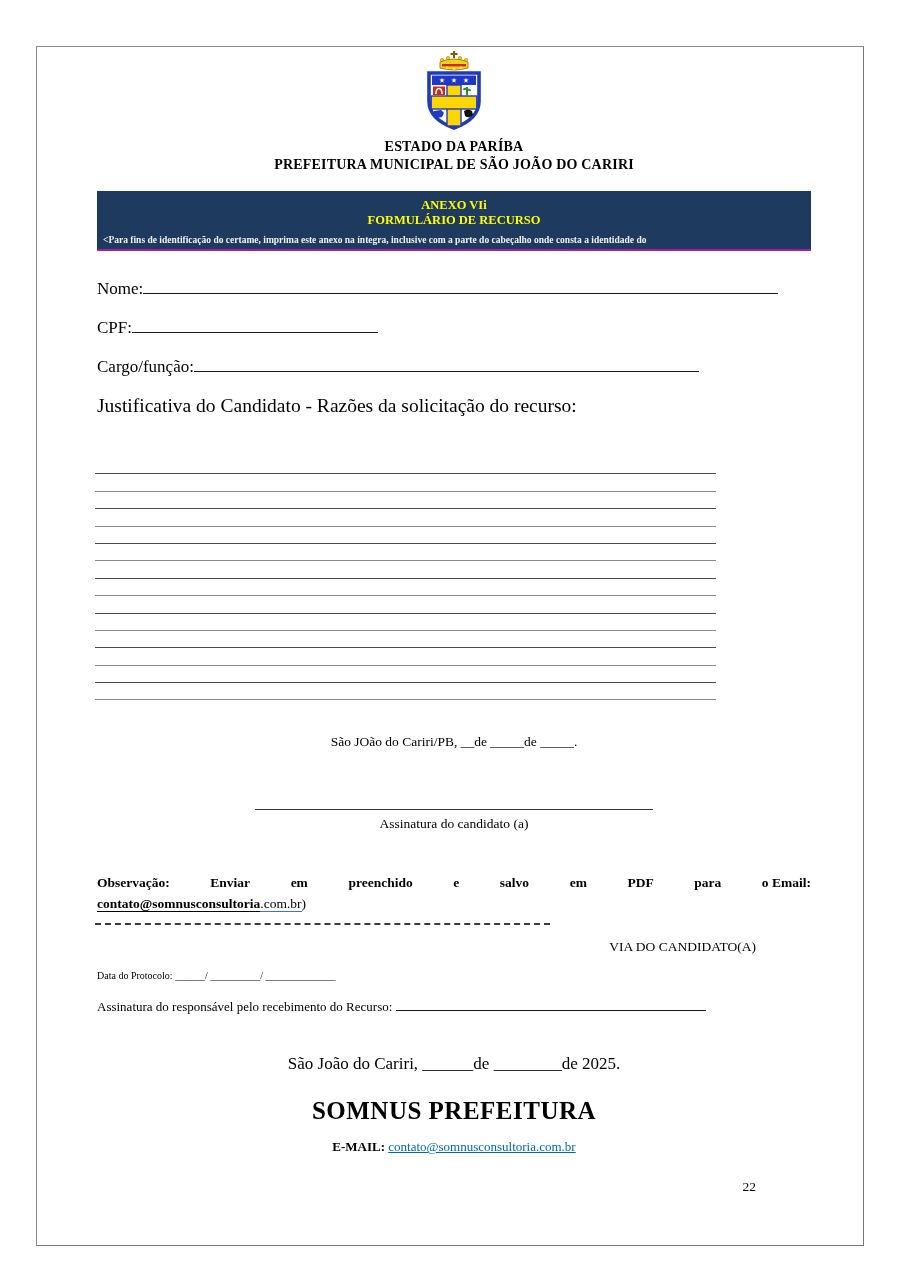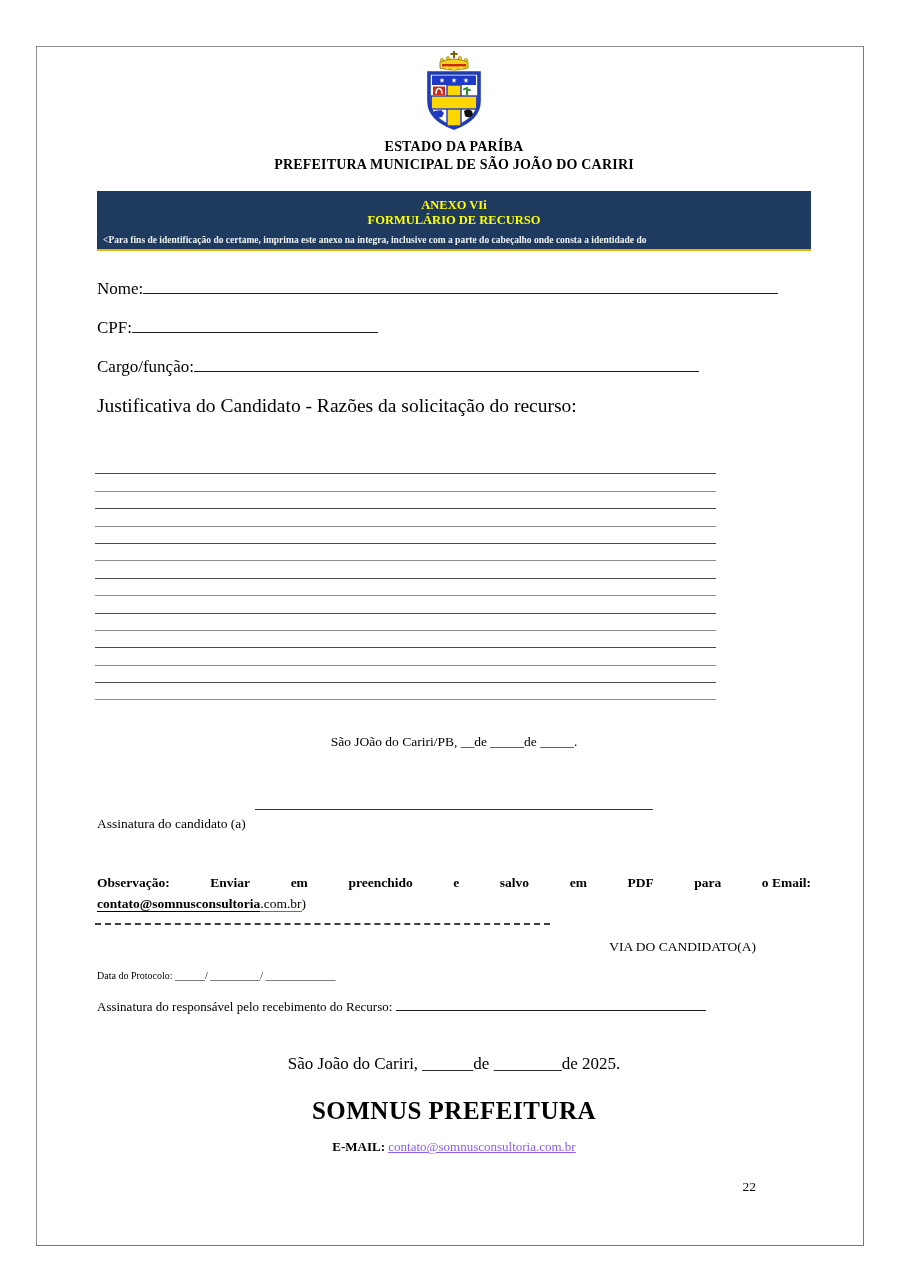"ANEXO VIi" .banner { border-bottom: 2px solid #eab308 -> 2px solid #a21caf }
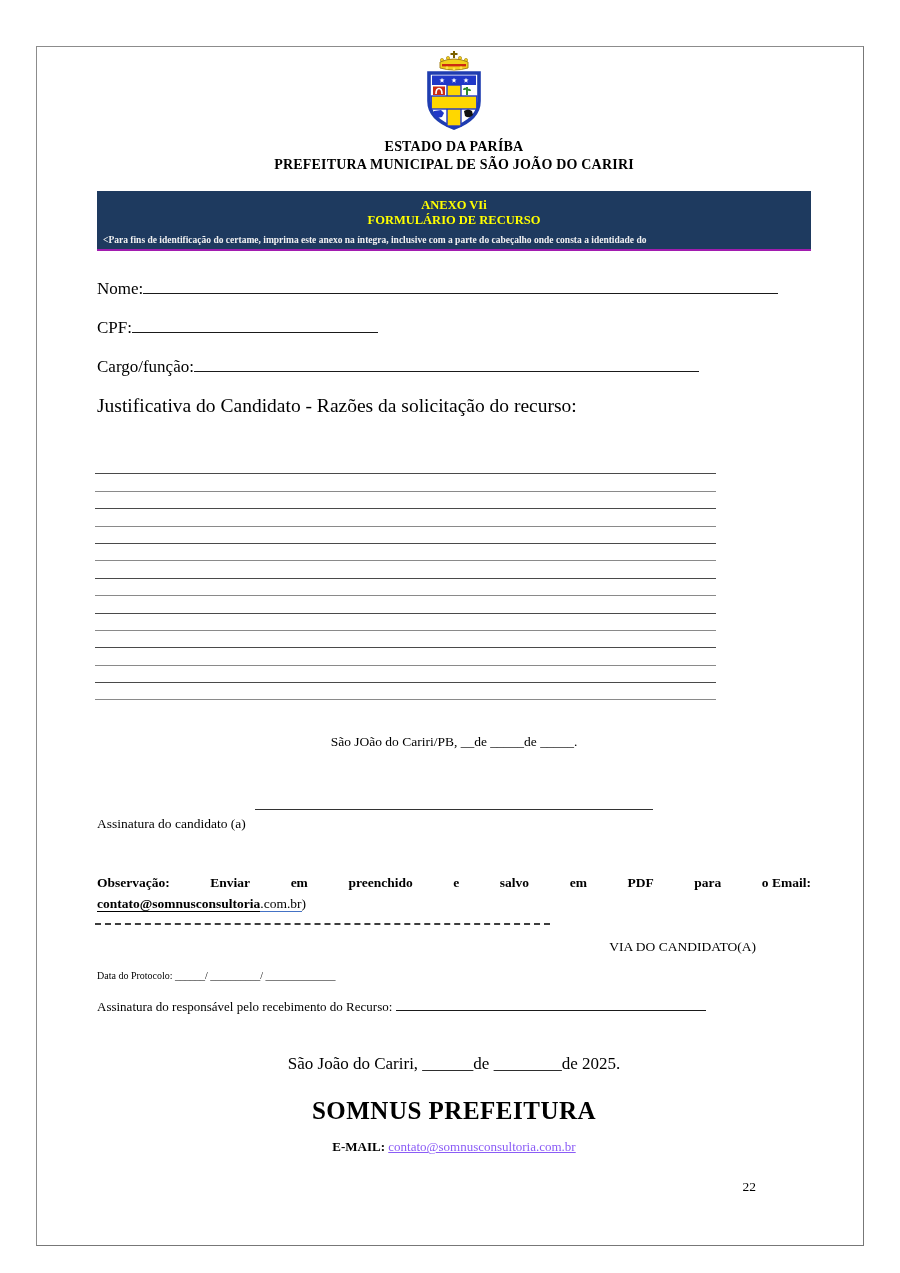"Assinatura do candidato (a)" .sig-caption { text-align: left -> center }
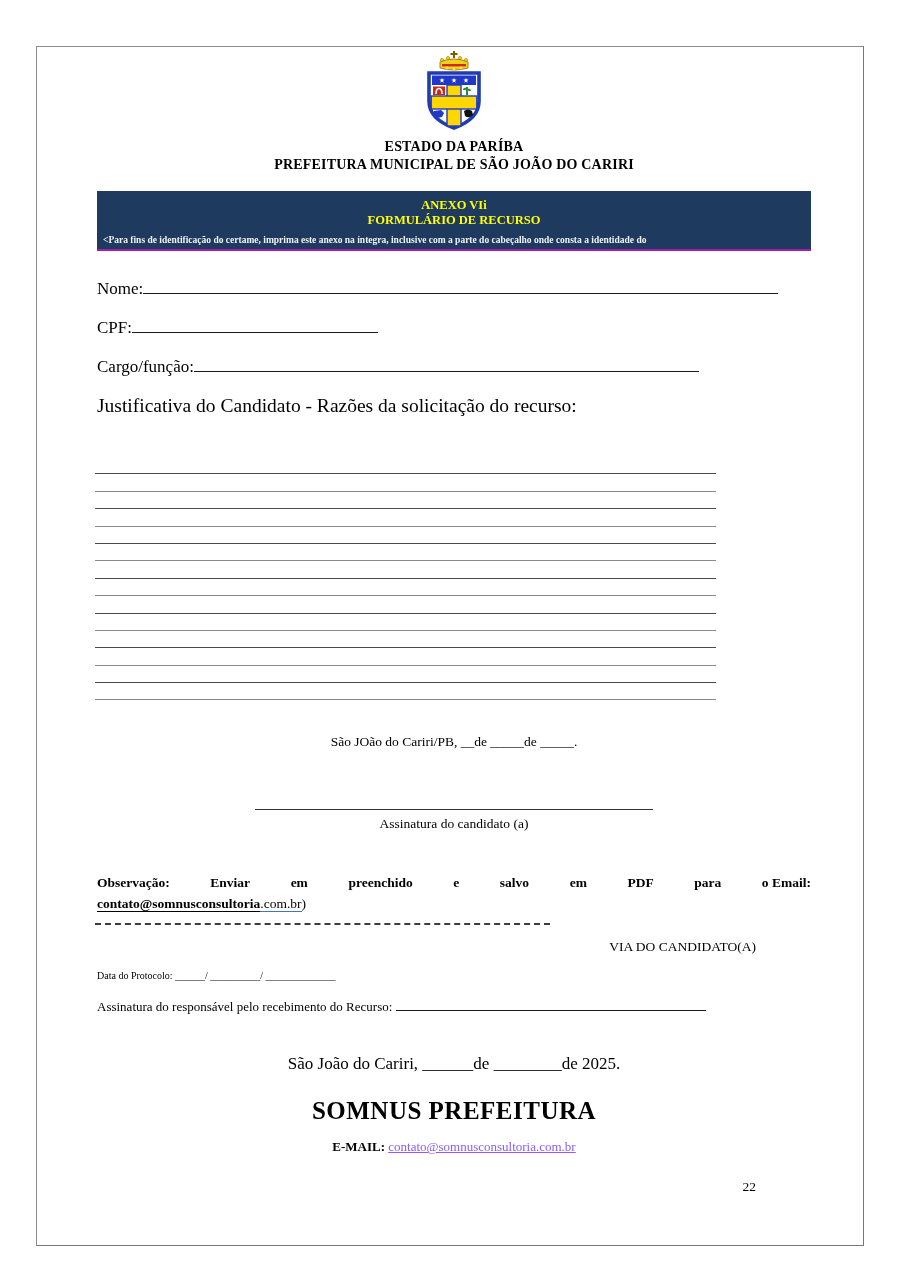"contato@somnusconsultoria.com.br" .footer-email a { color: #8b5cf6 -> #0369a1 }
